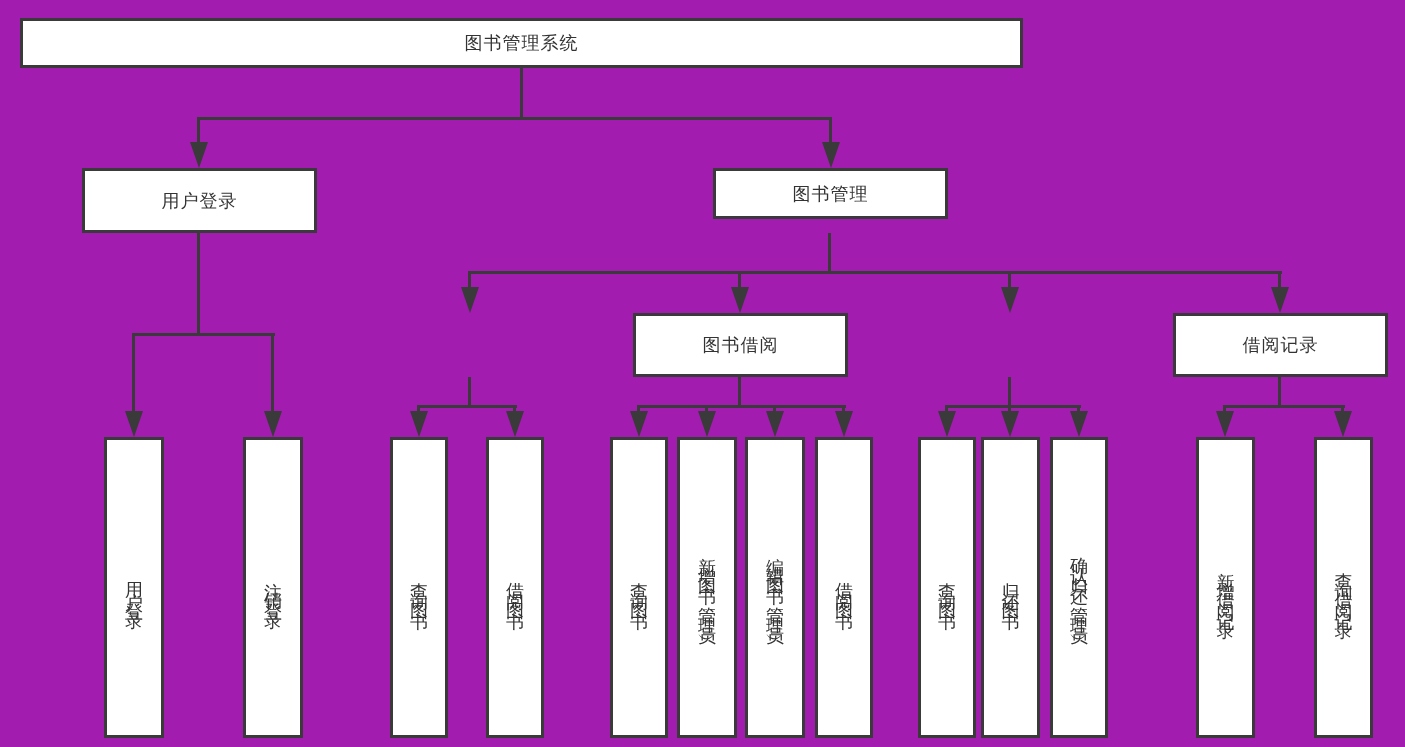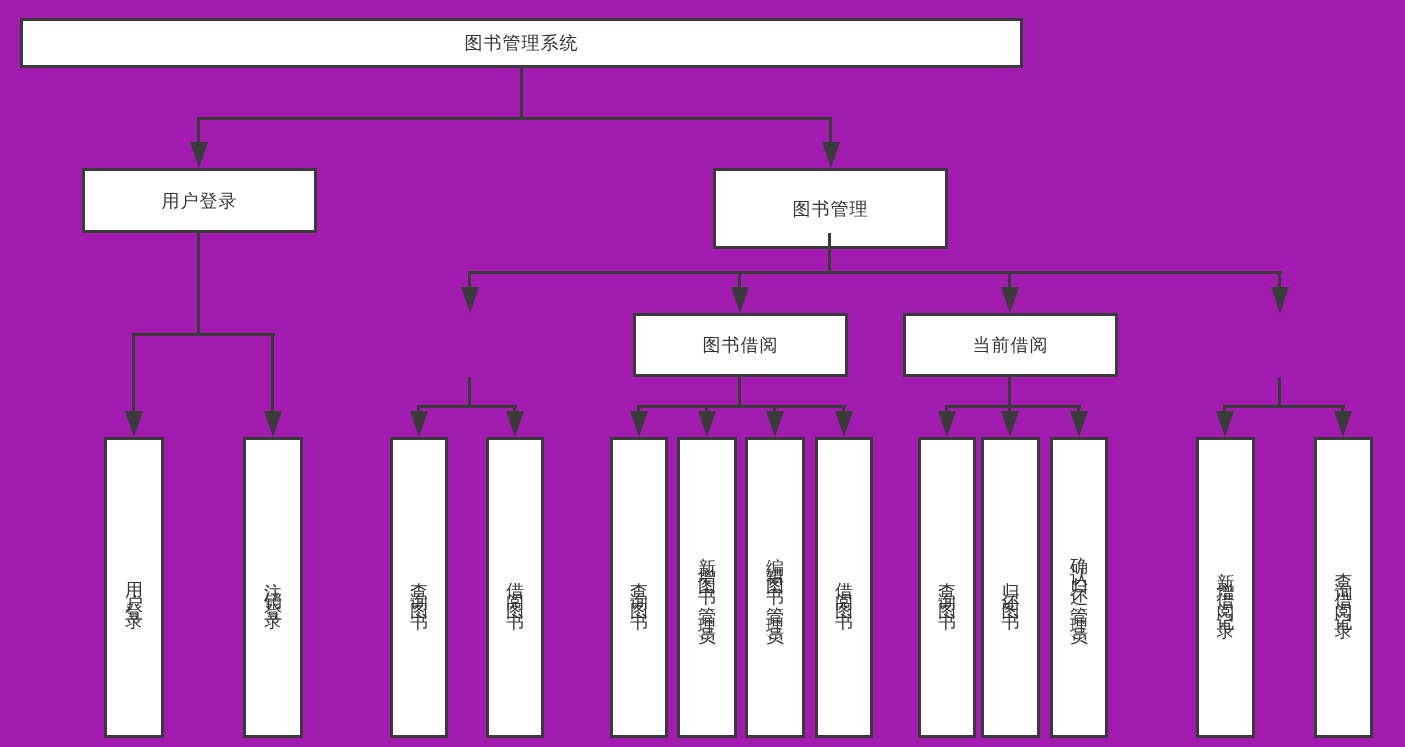"图书管理" div.box { height: 81px -> 51px }
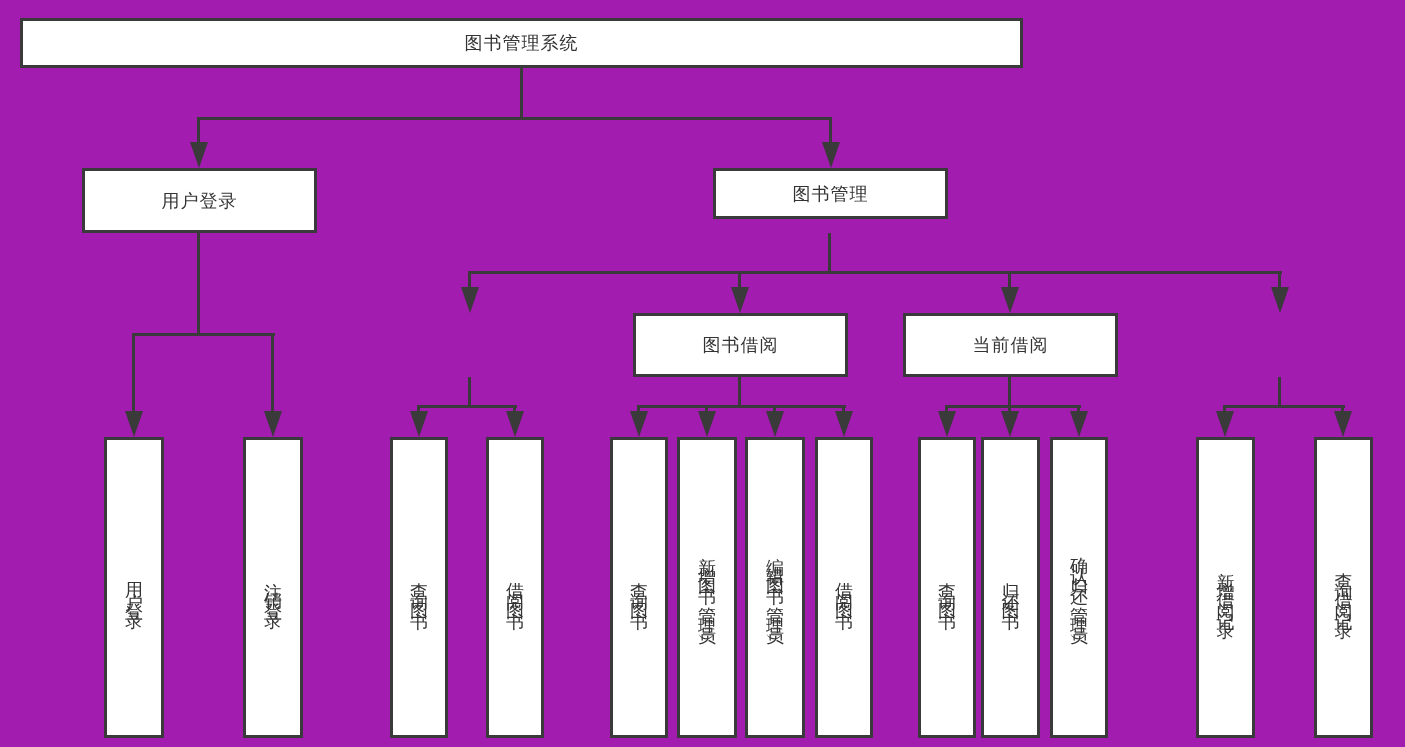"当前借阅" div.box { html: <div>当前借阅</div> -> none }
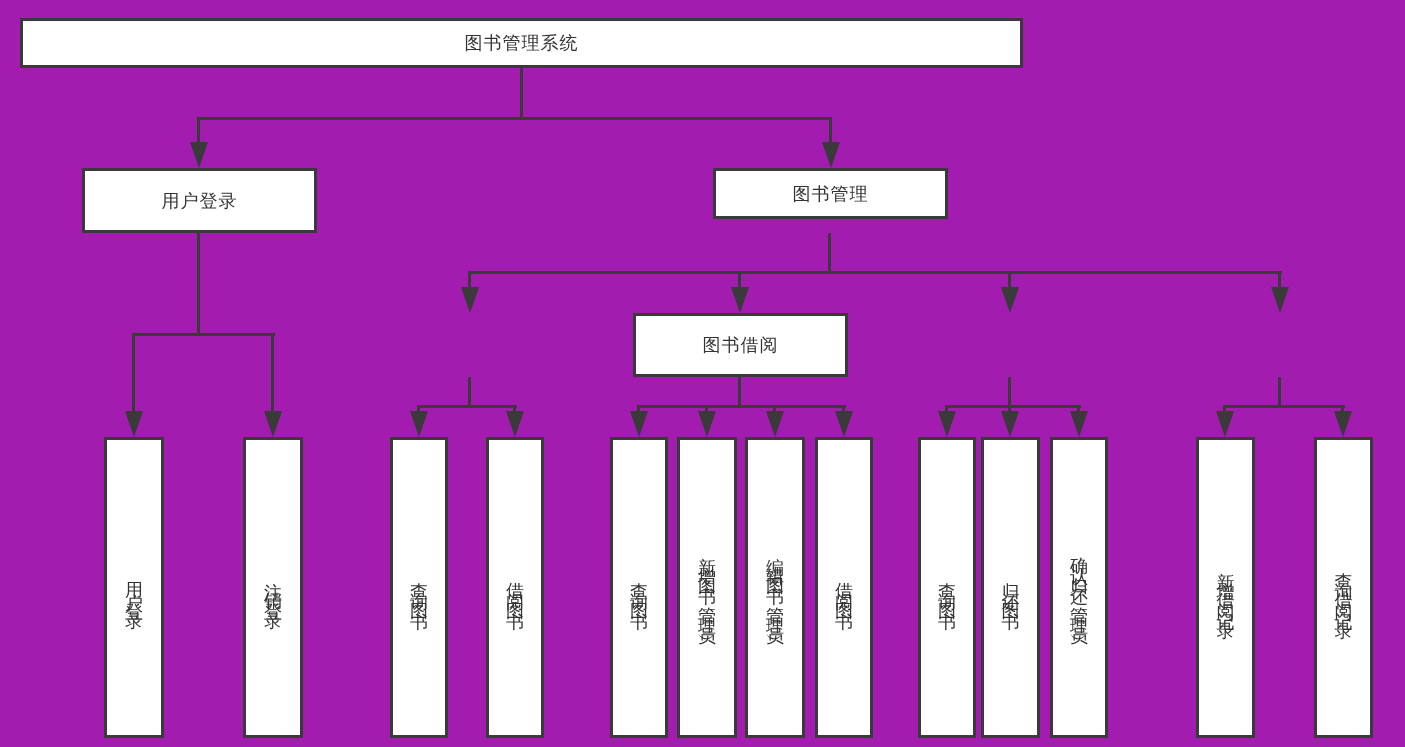"借阅记录" div.box { html: none -> <div>借阅记录</div> }
